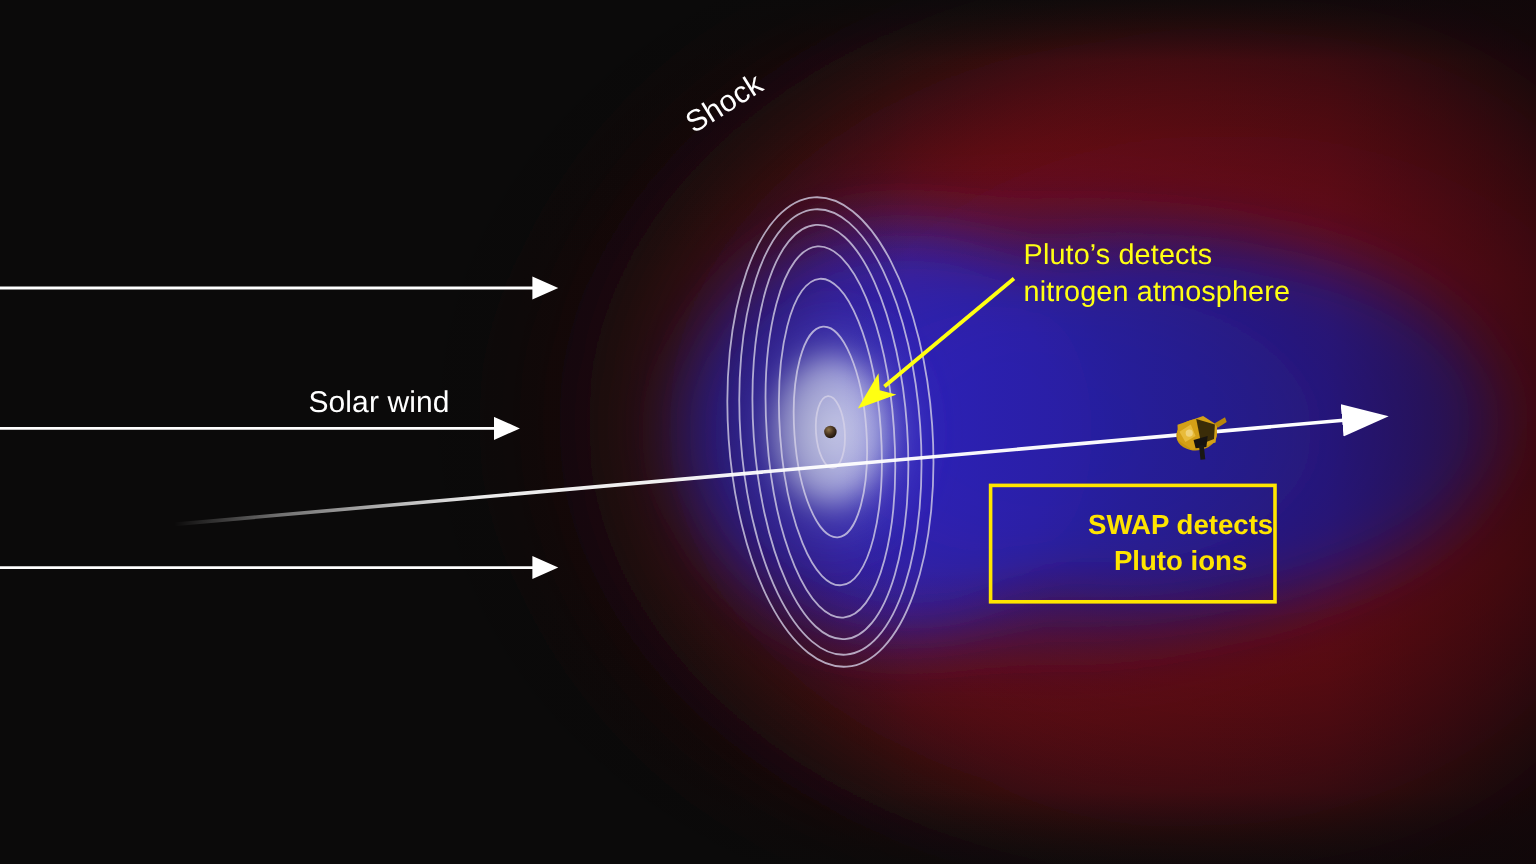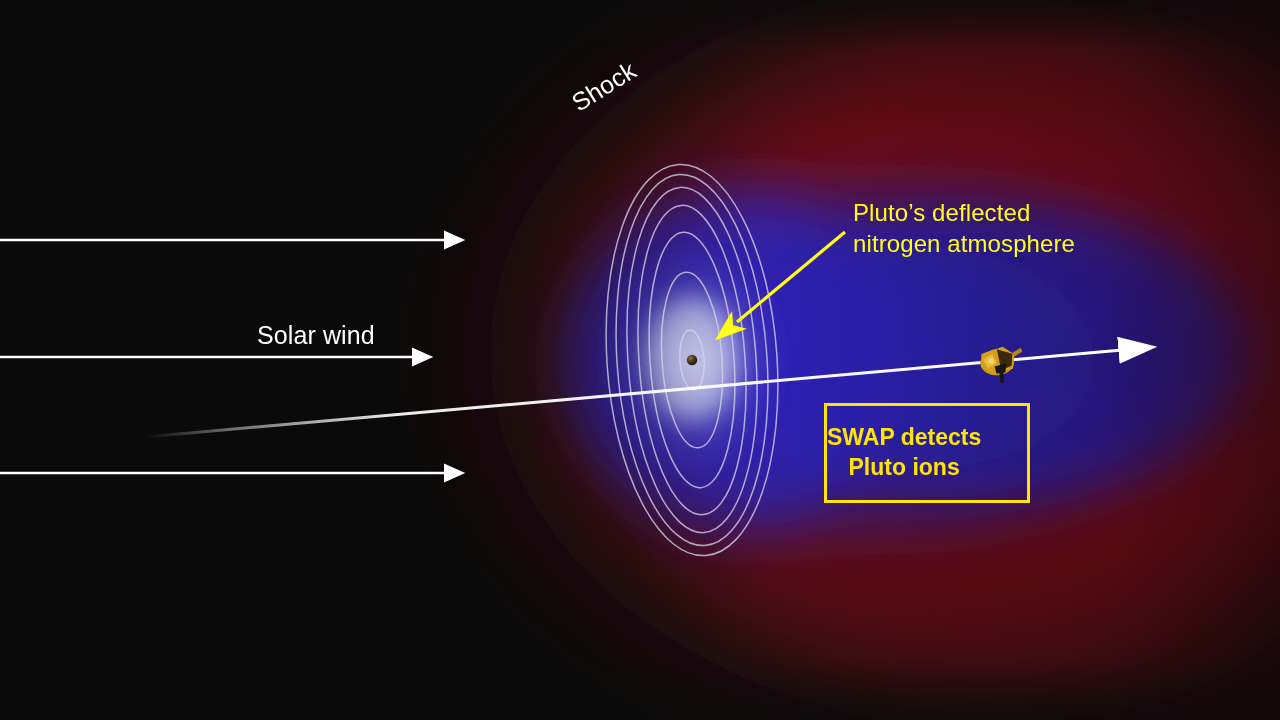"Pluto’s deflected" div.label { text: deflected -> detects }
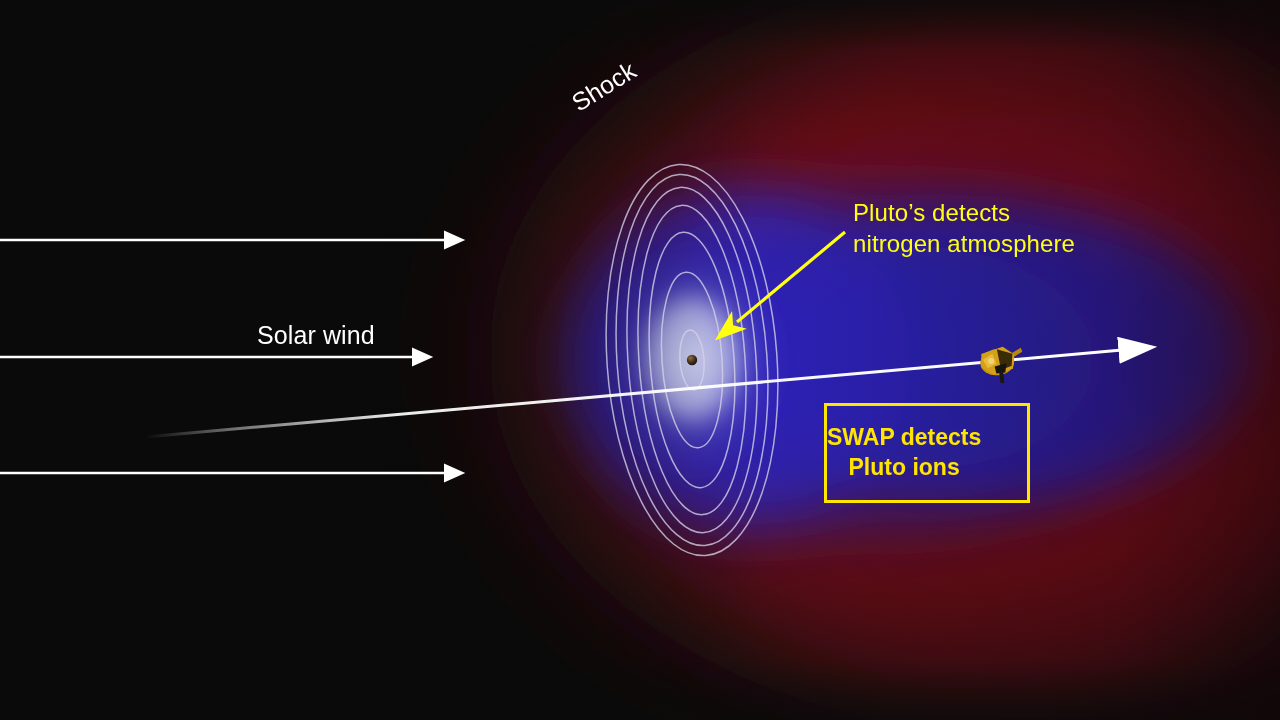"SWAP detects" #swap-box { justify-content: flex-start -> flex-end; width: 206px -> 240px }
